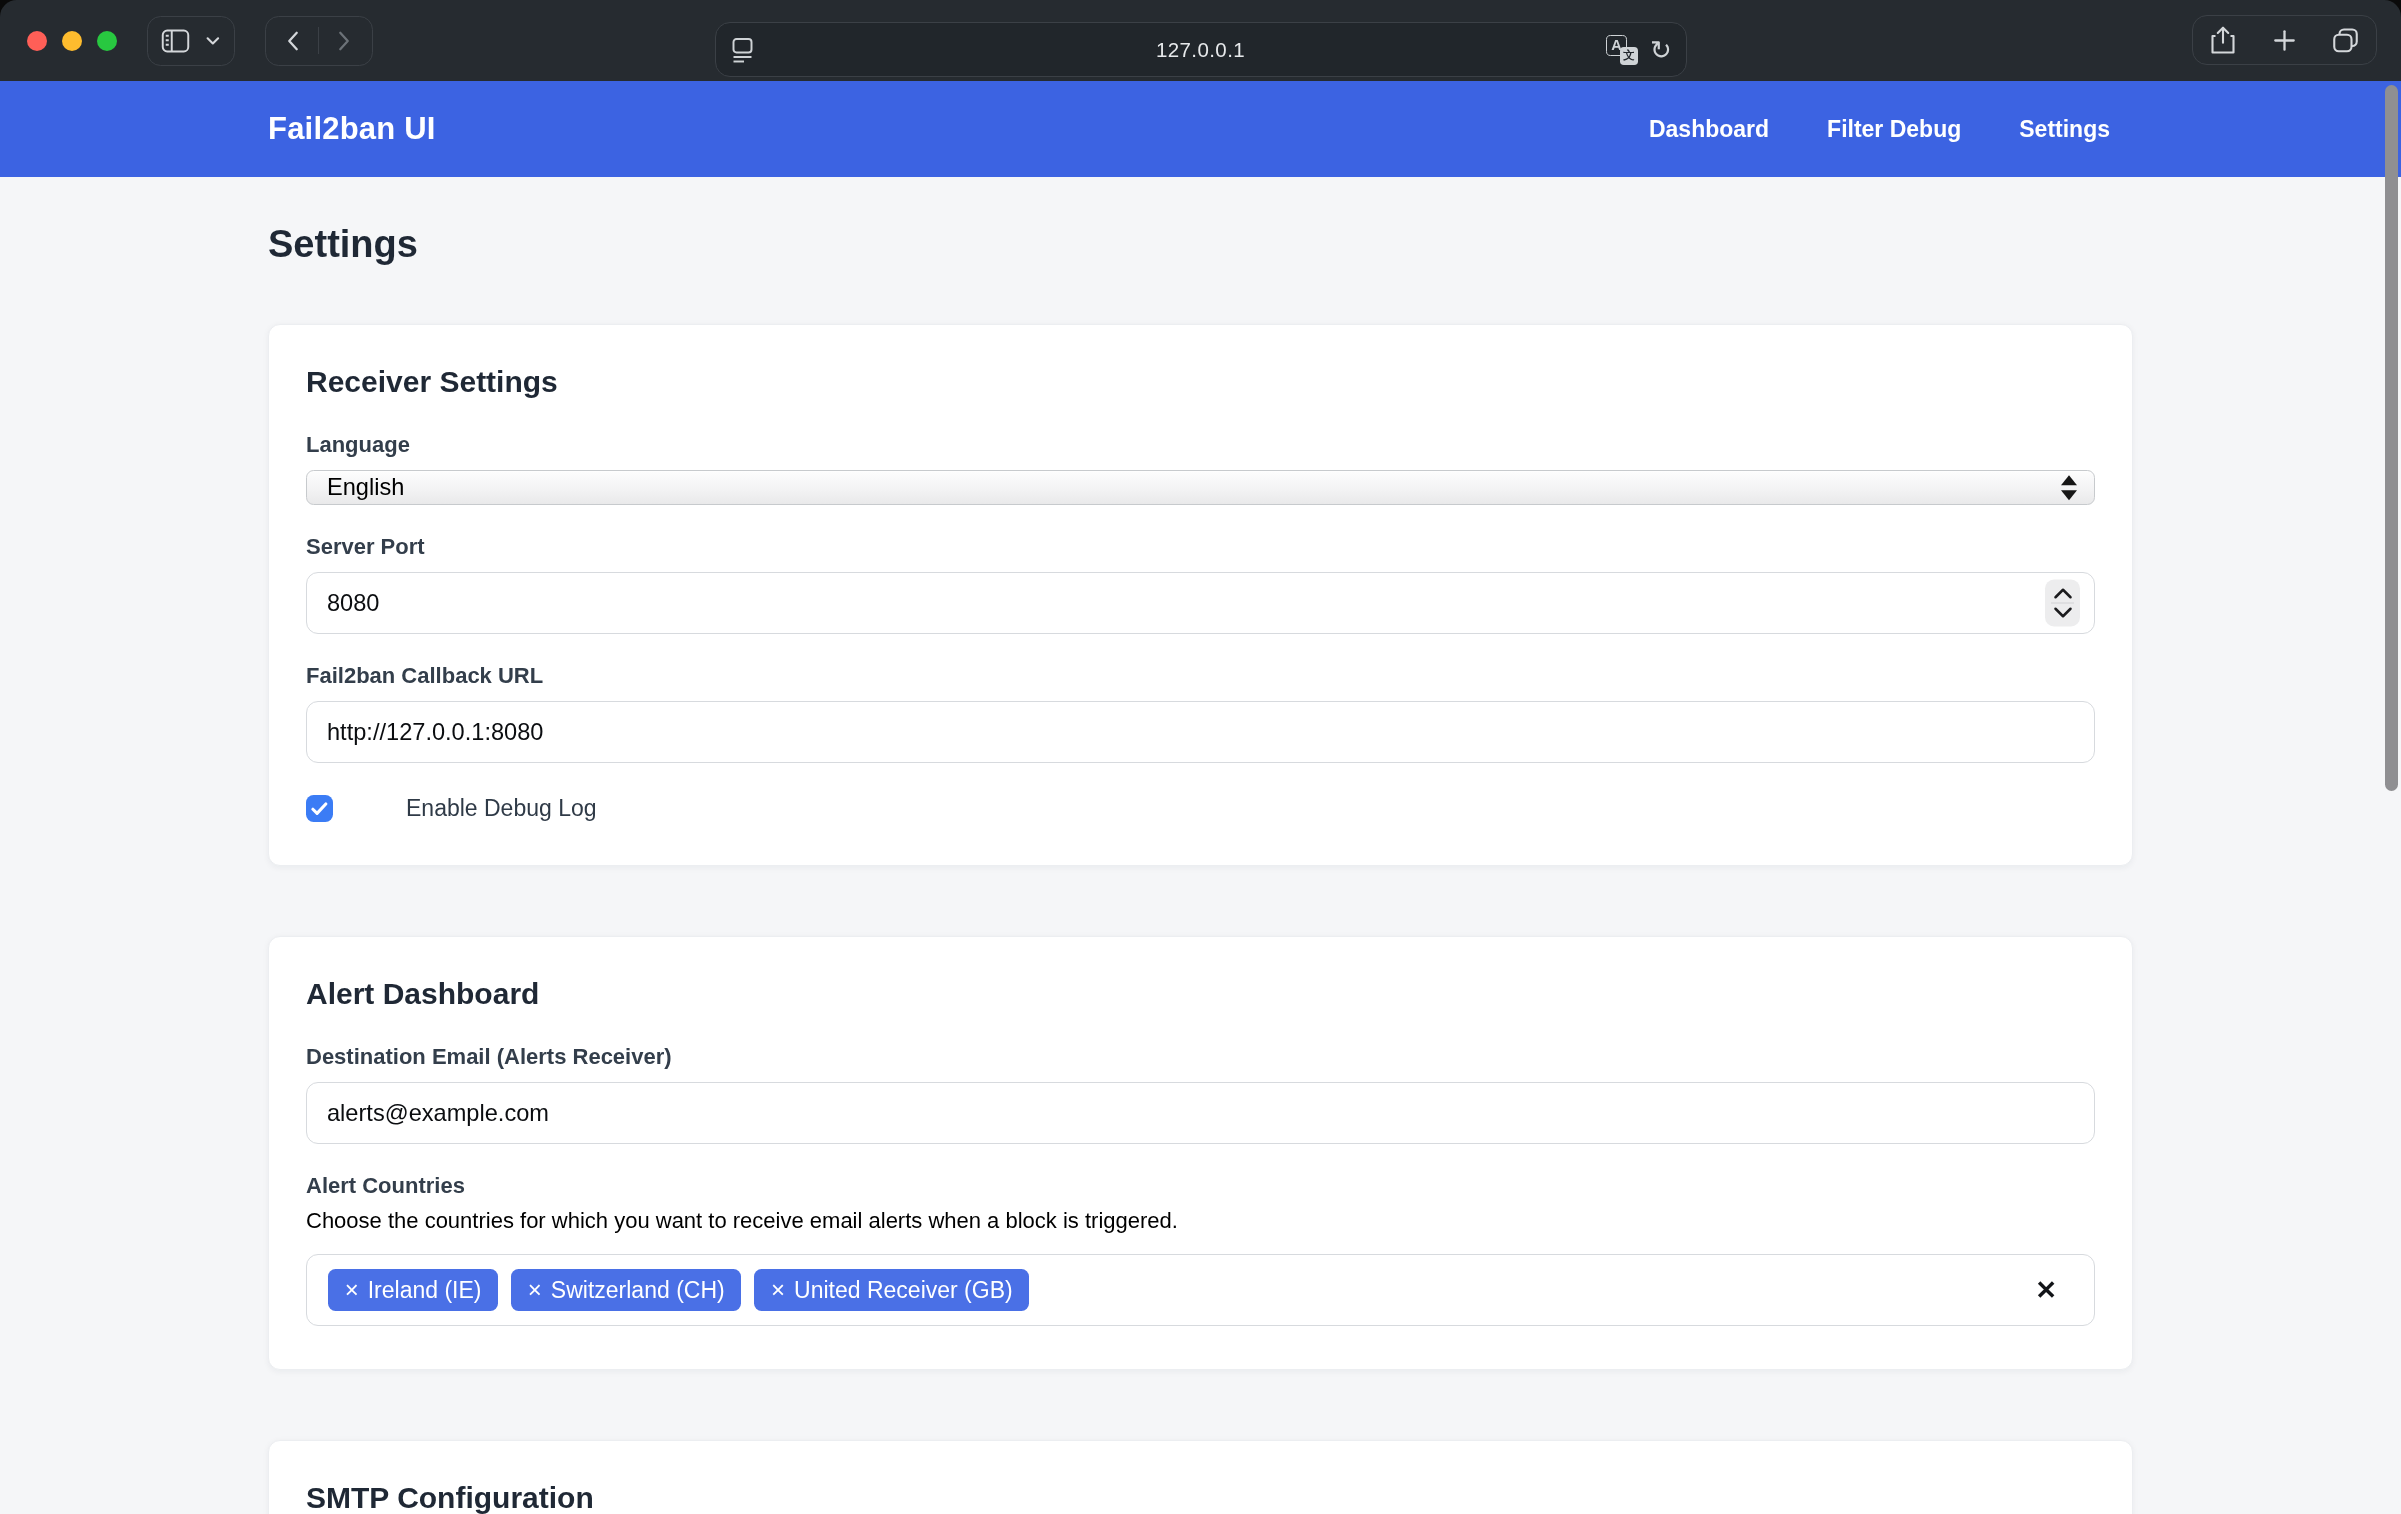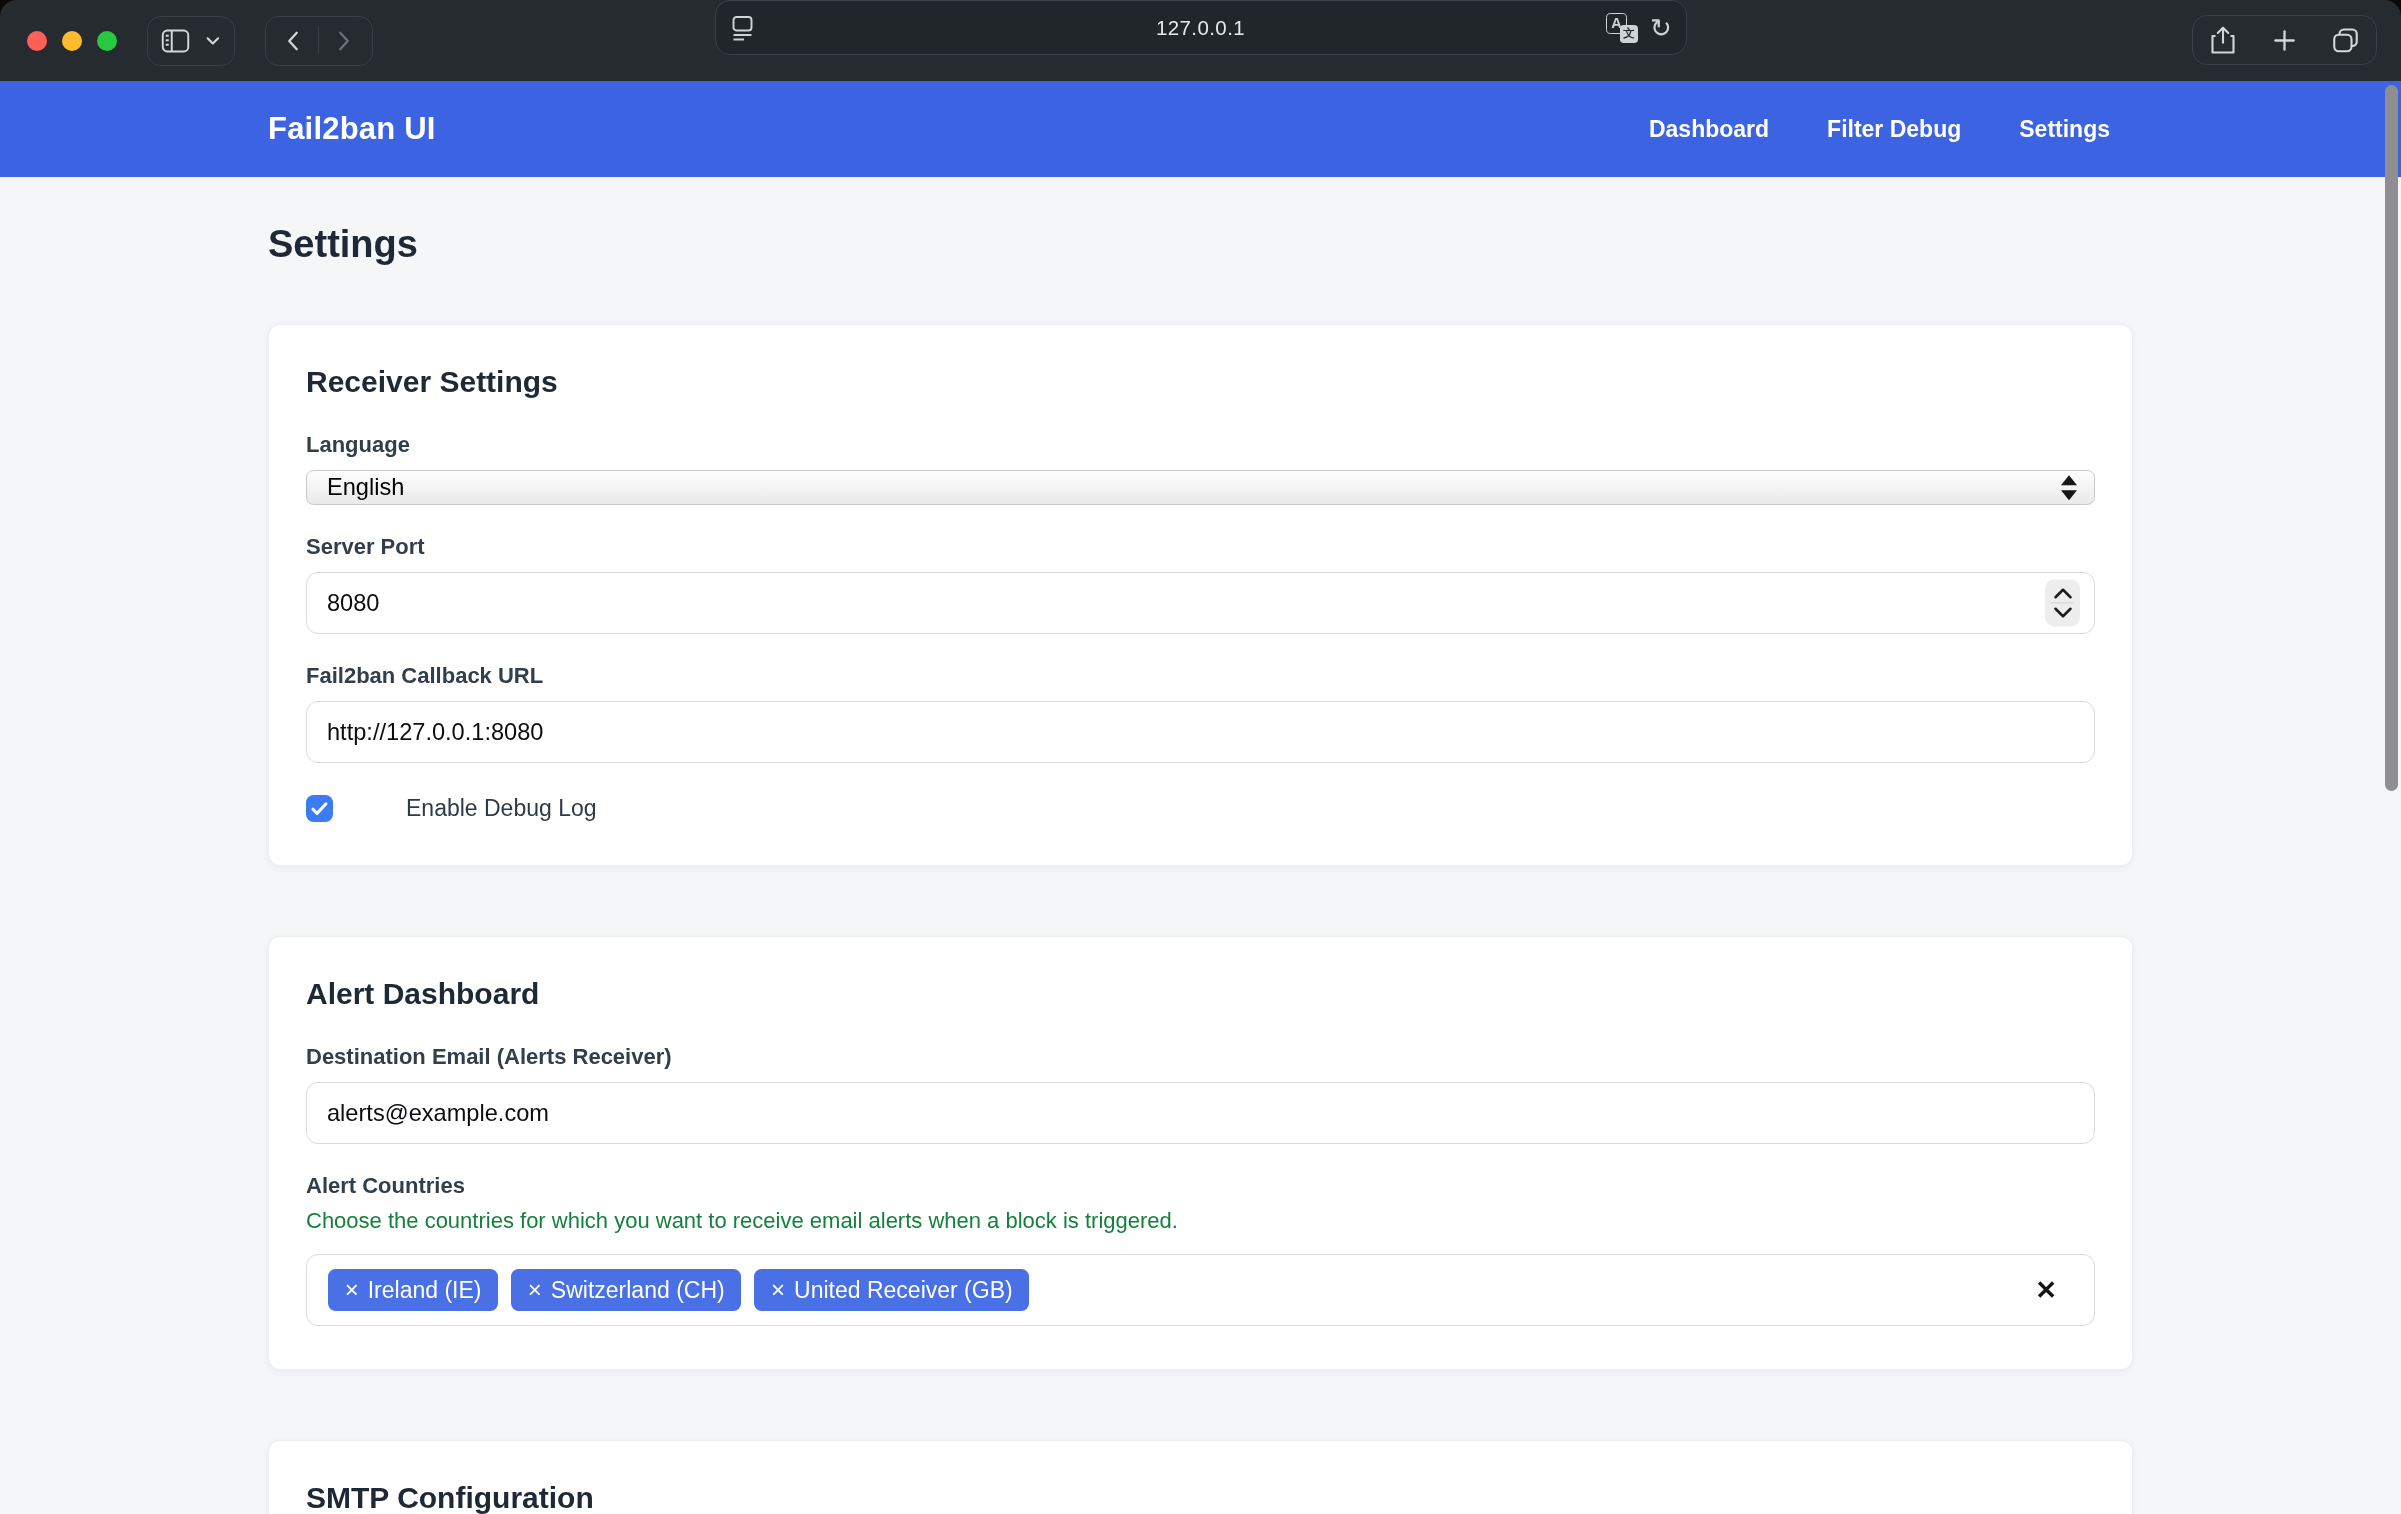"127.0.0.1" .addressbar { top: 0 -> 22px }
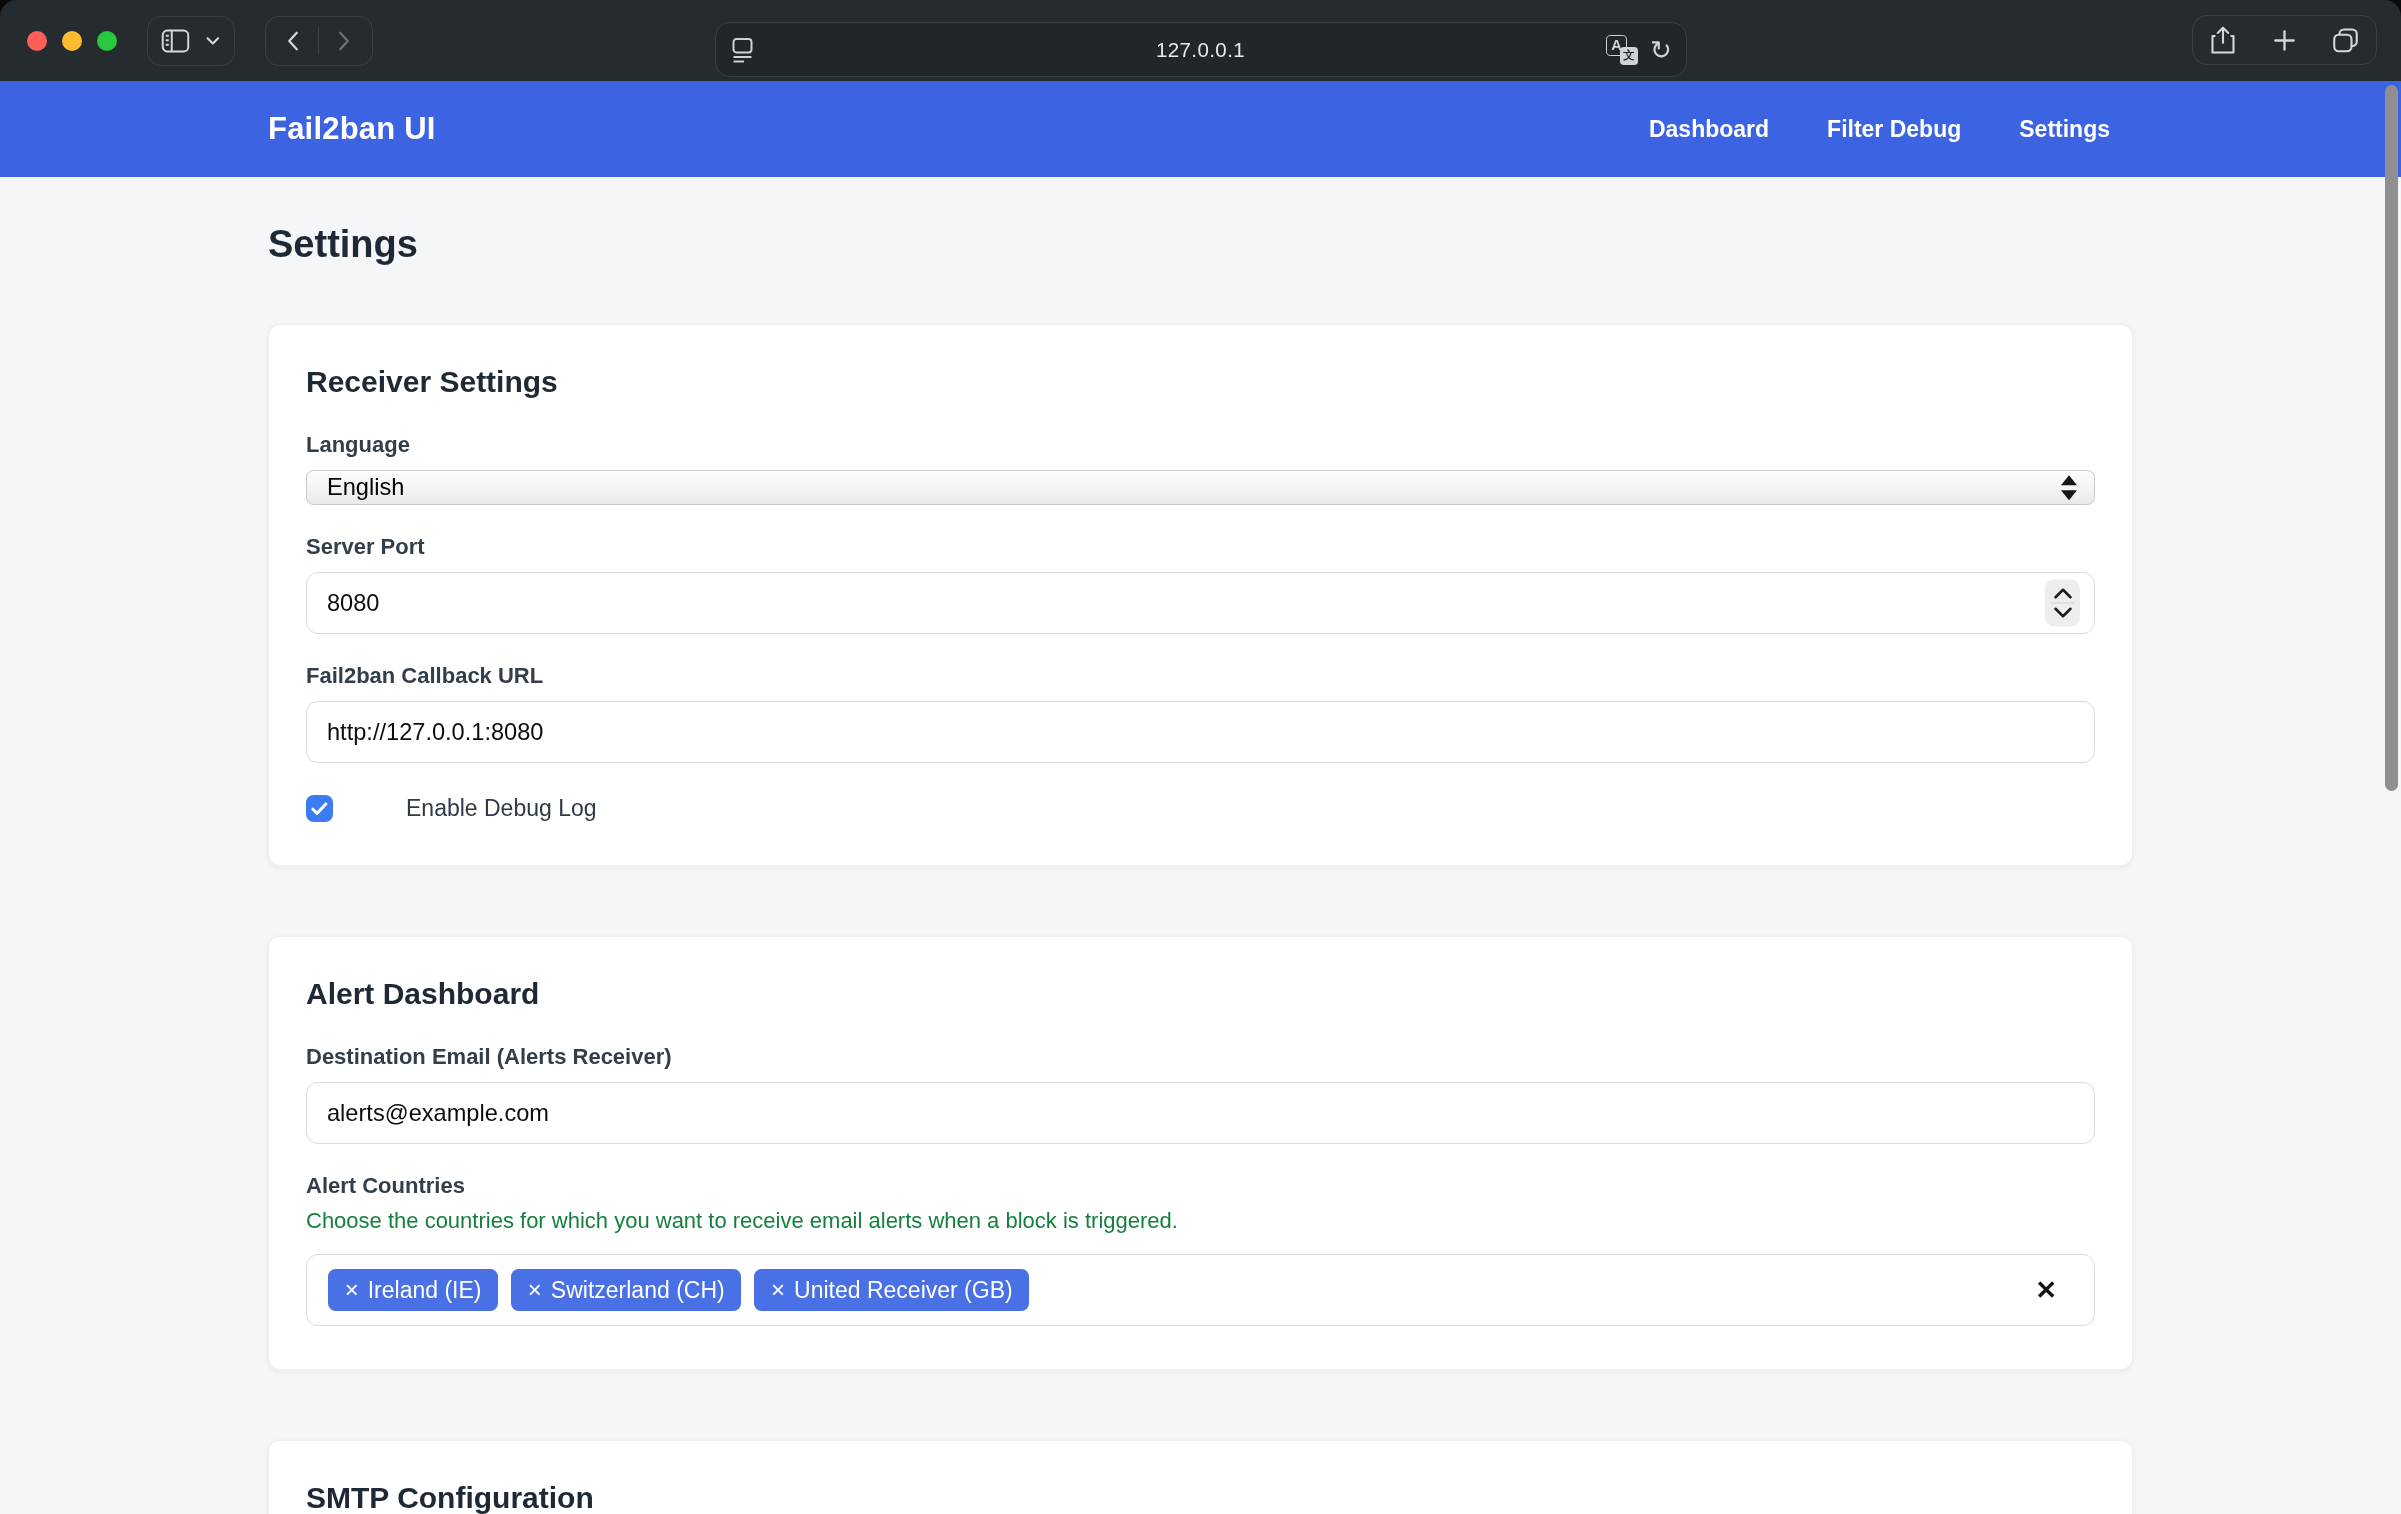"Choose the countries for which" .help-text { color: #15803d -> #000000 }
